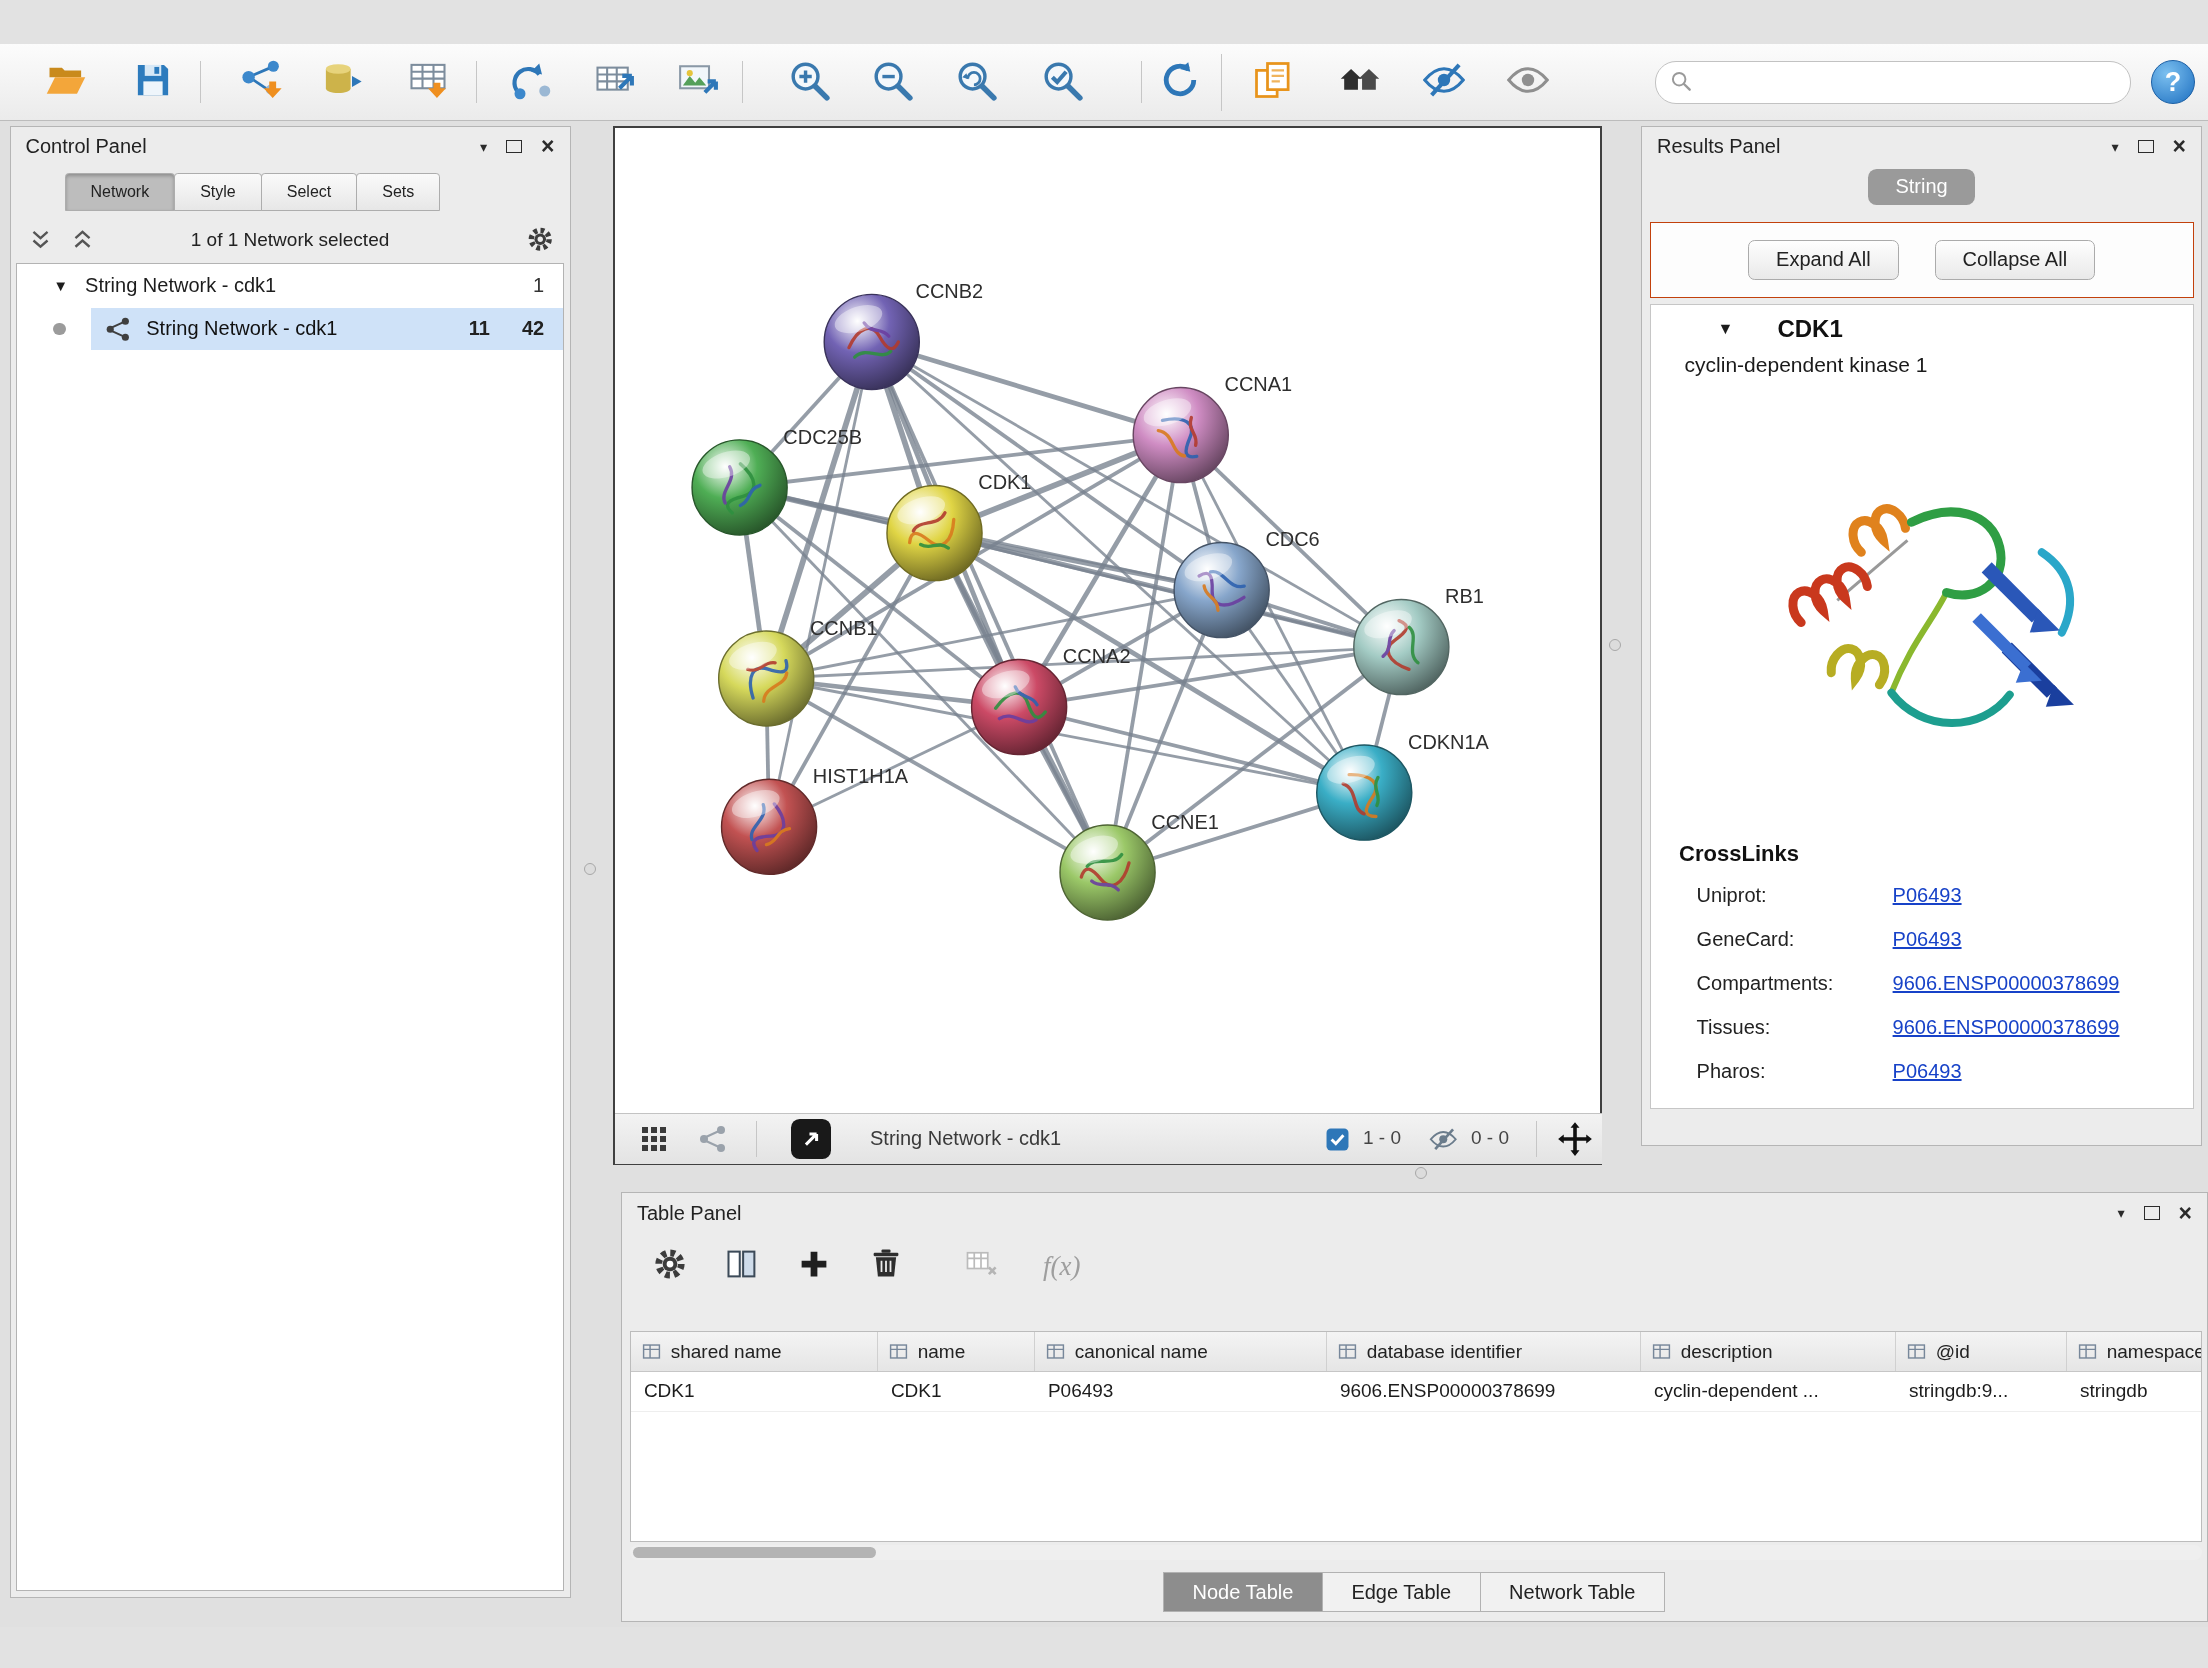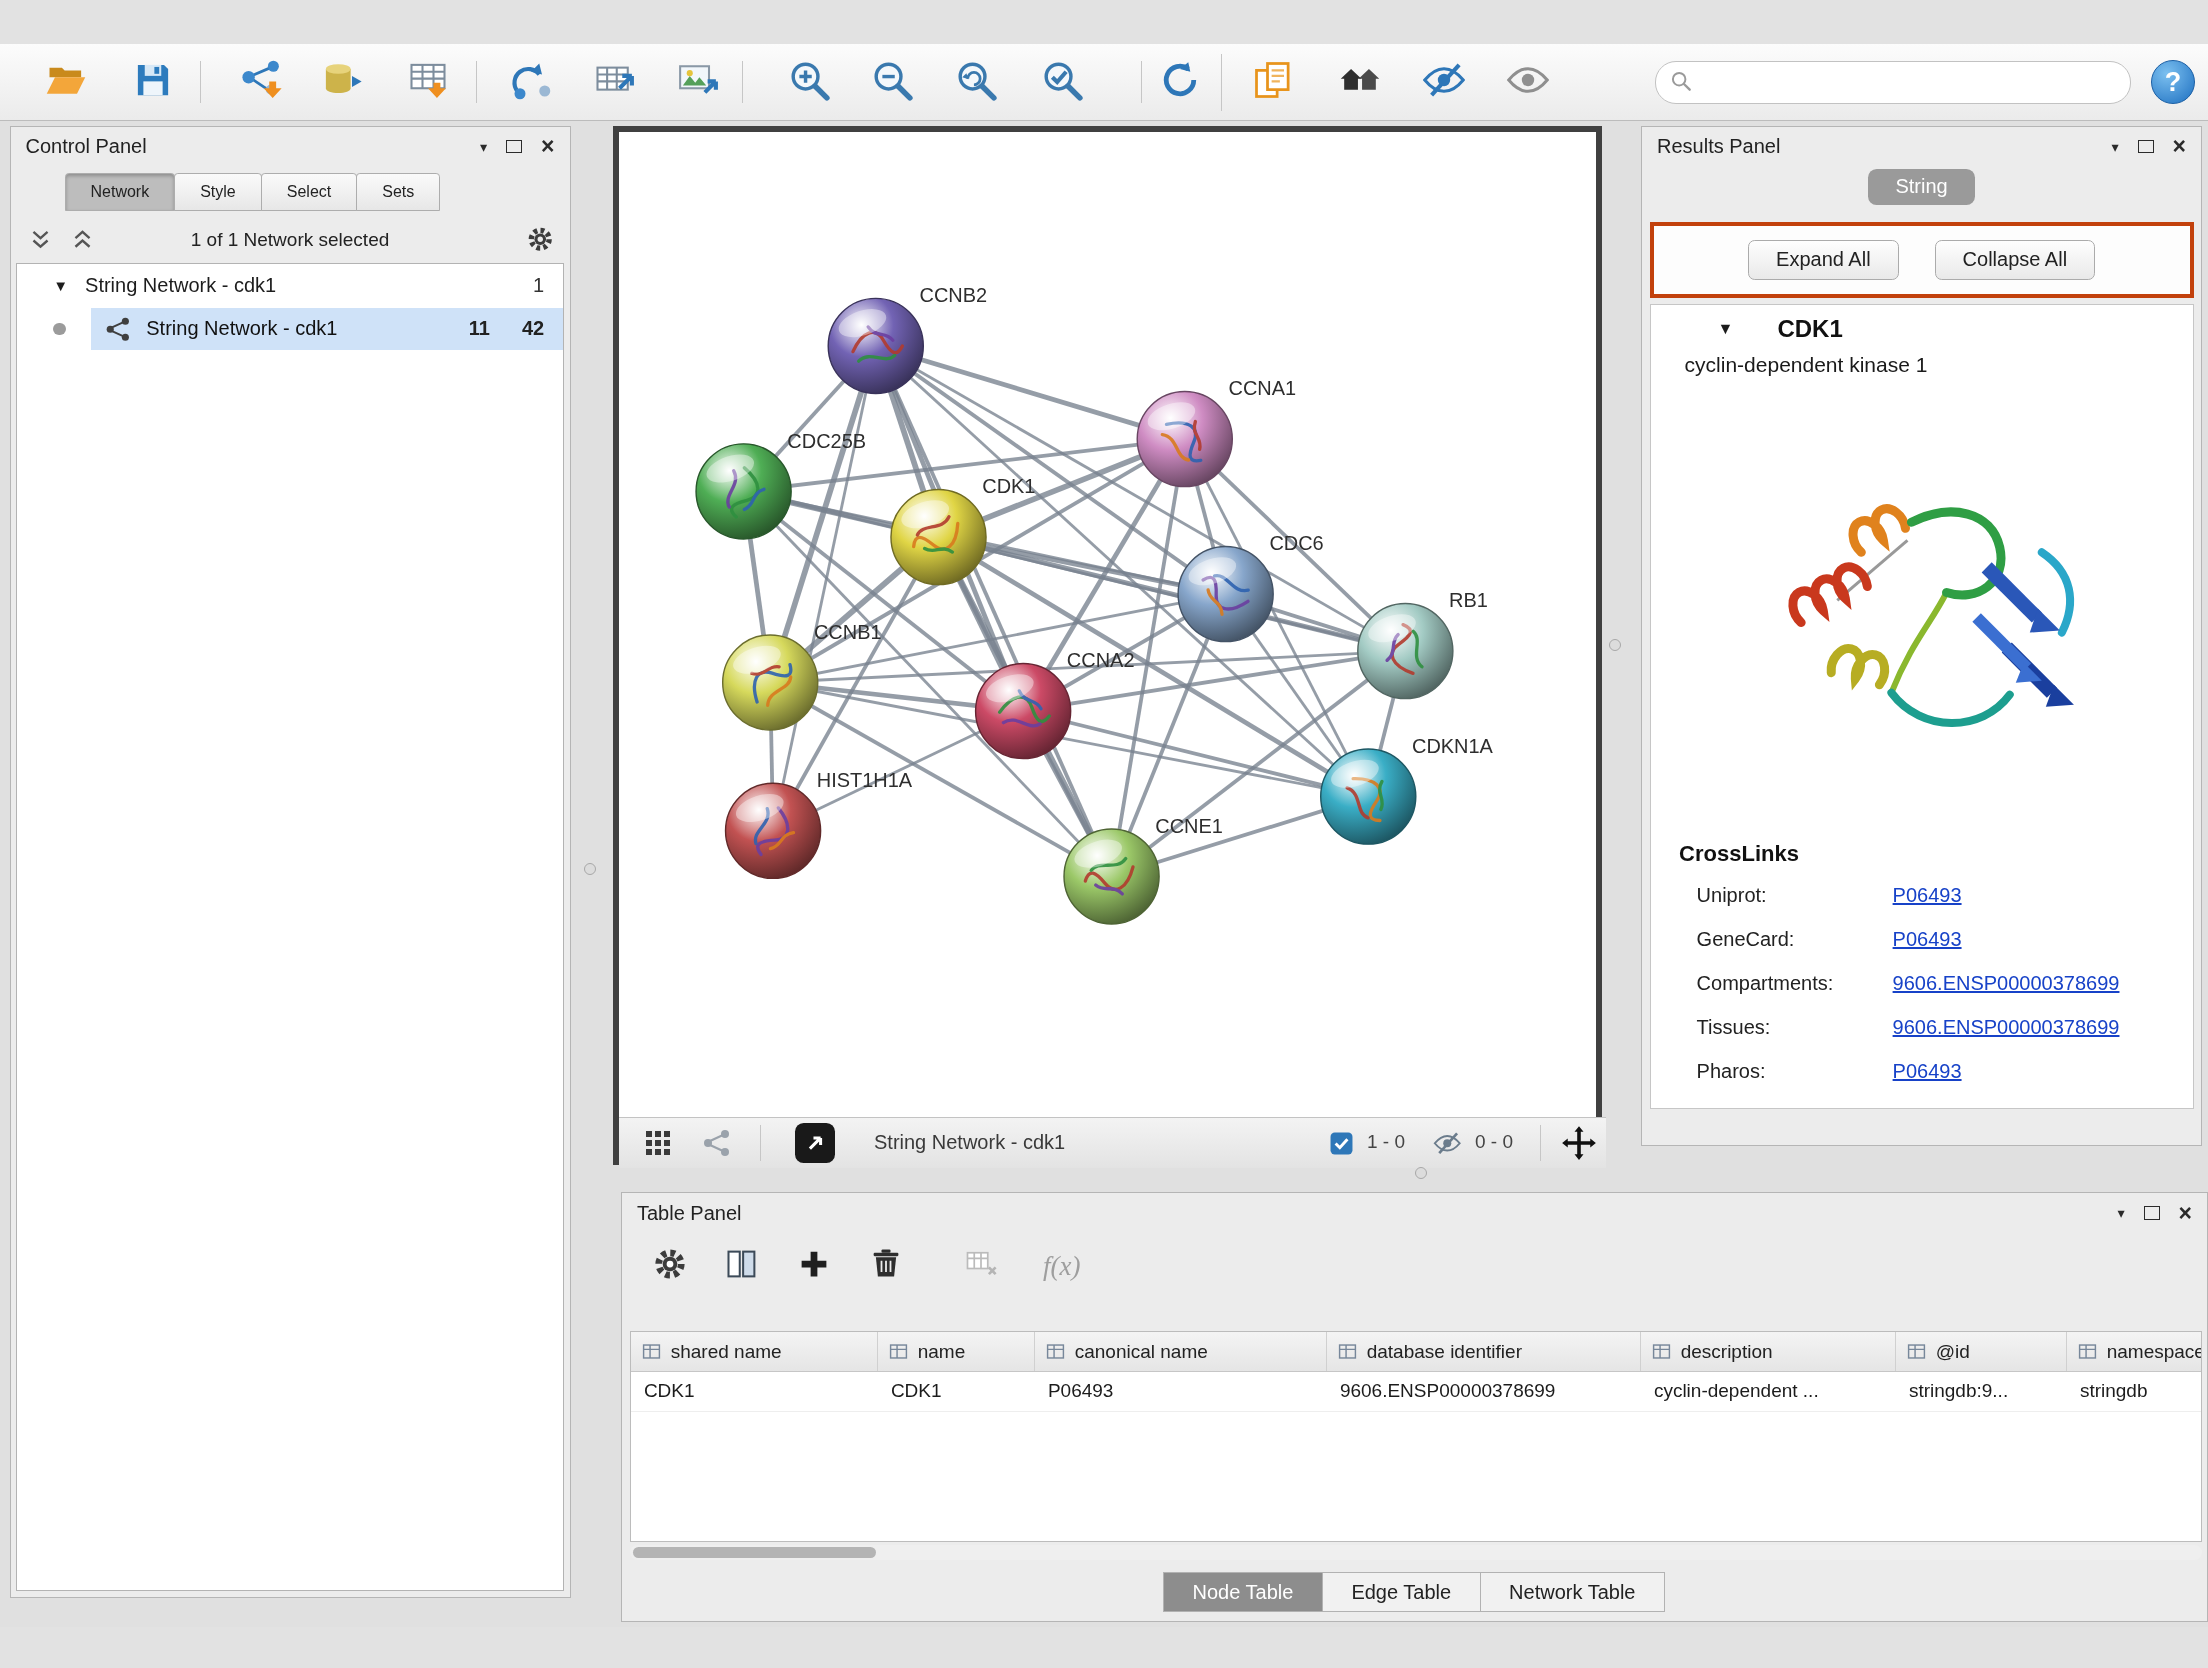"Expand All" .rp-box1 { border: 4px solid #c2410c -> 1px solid #c2410c }
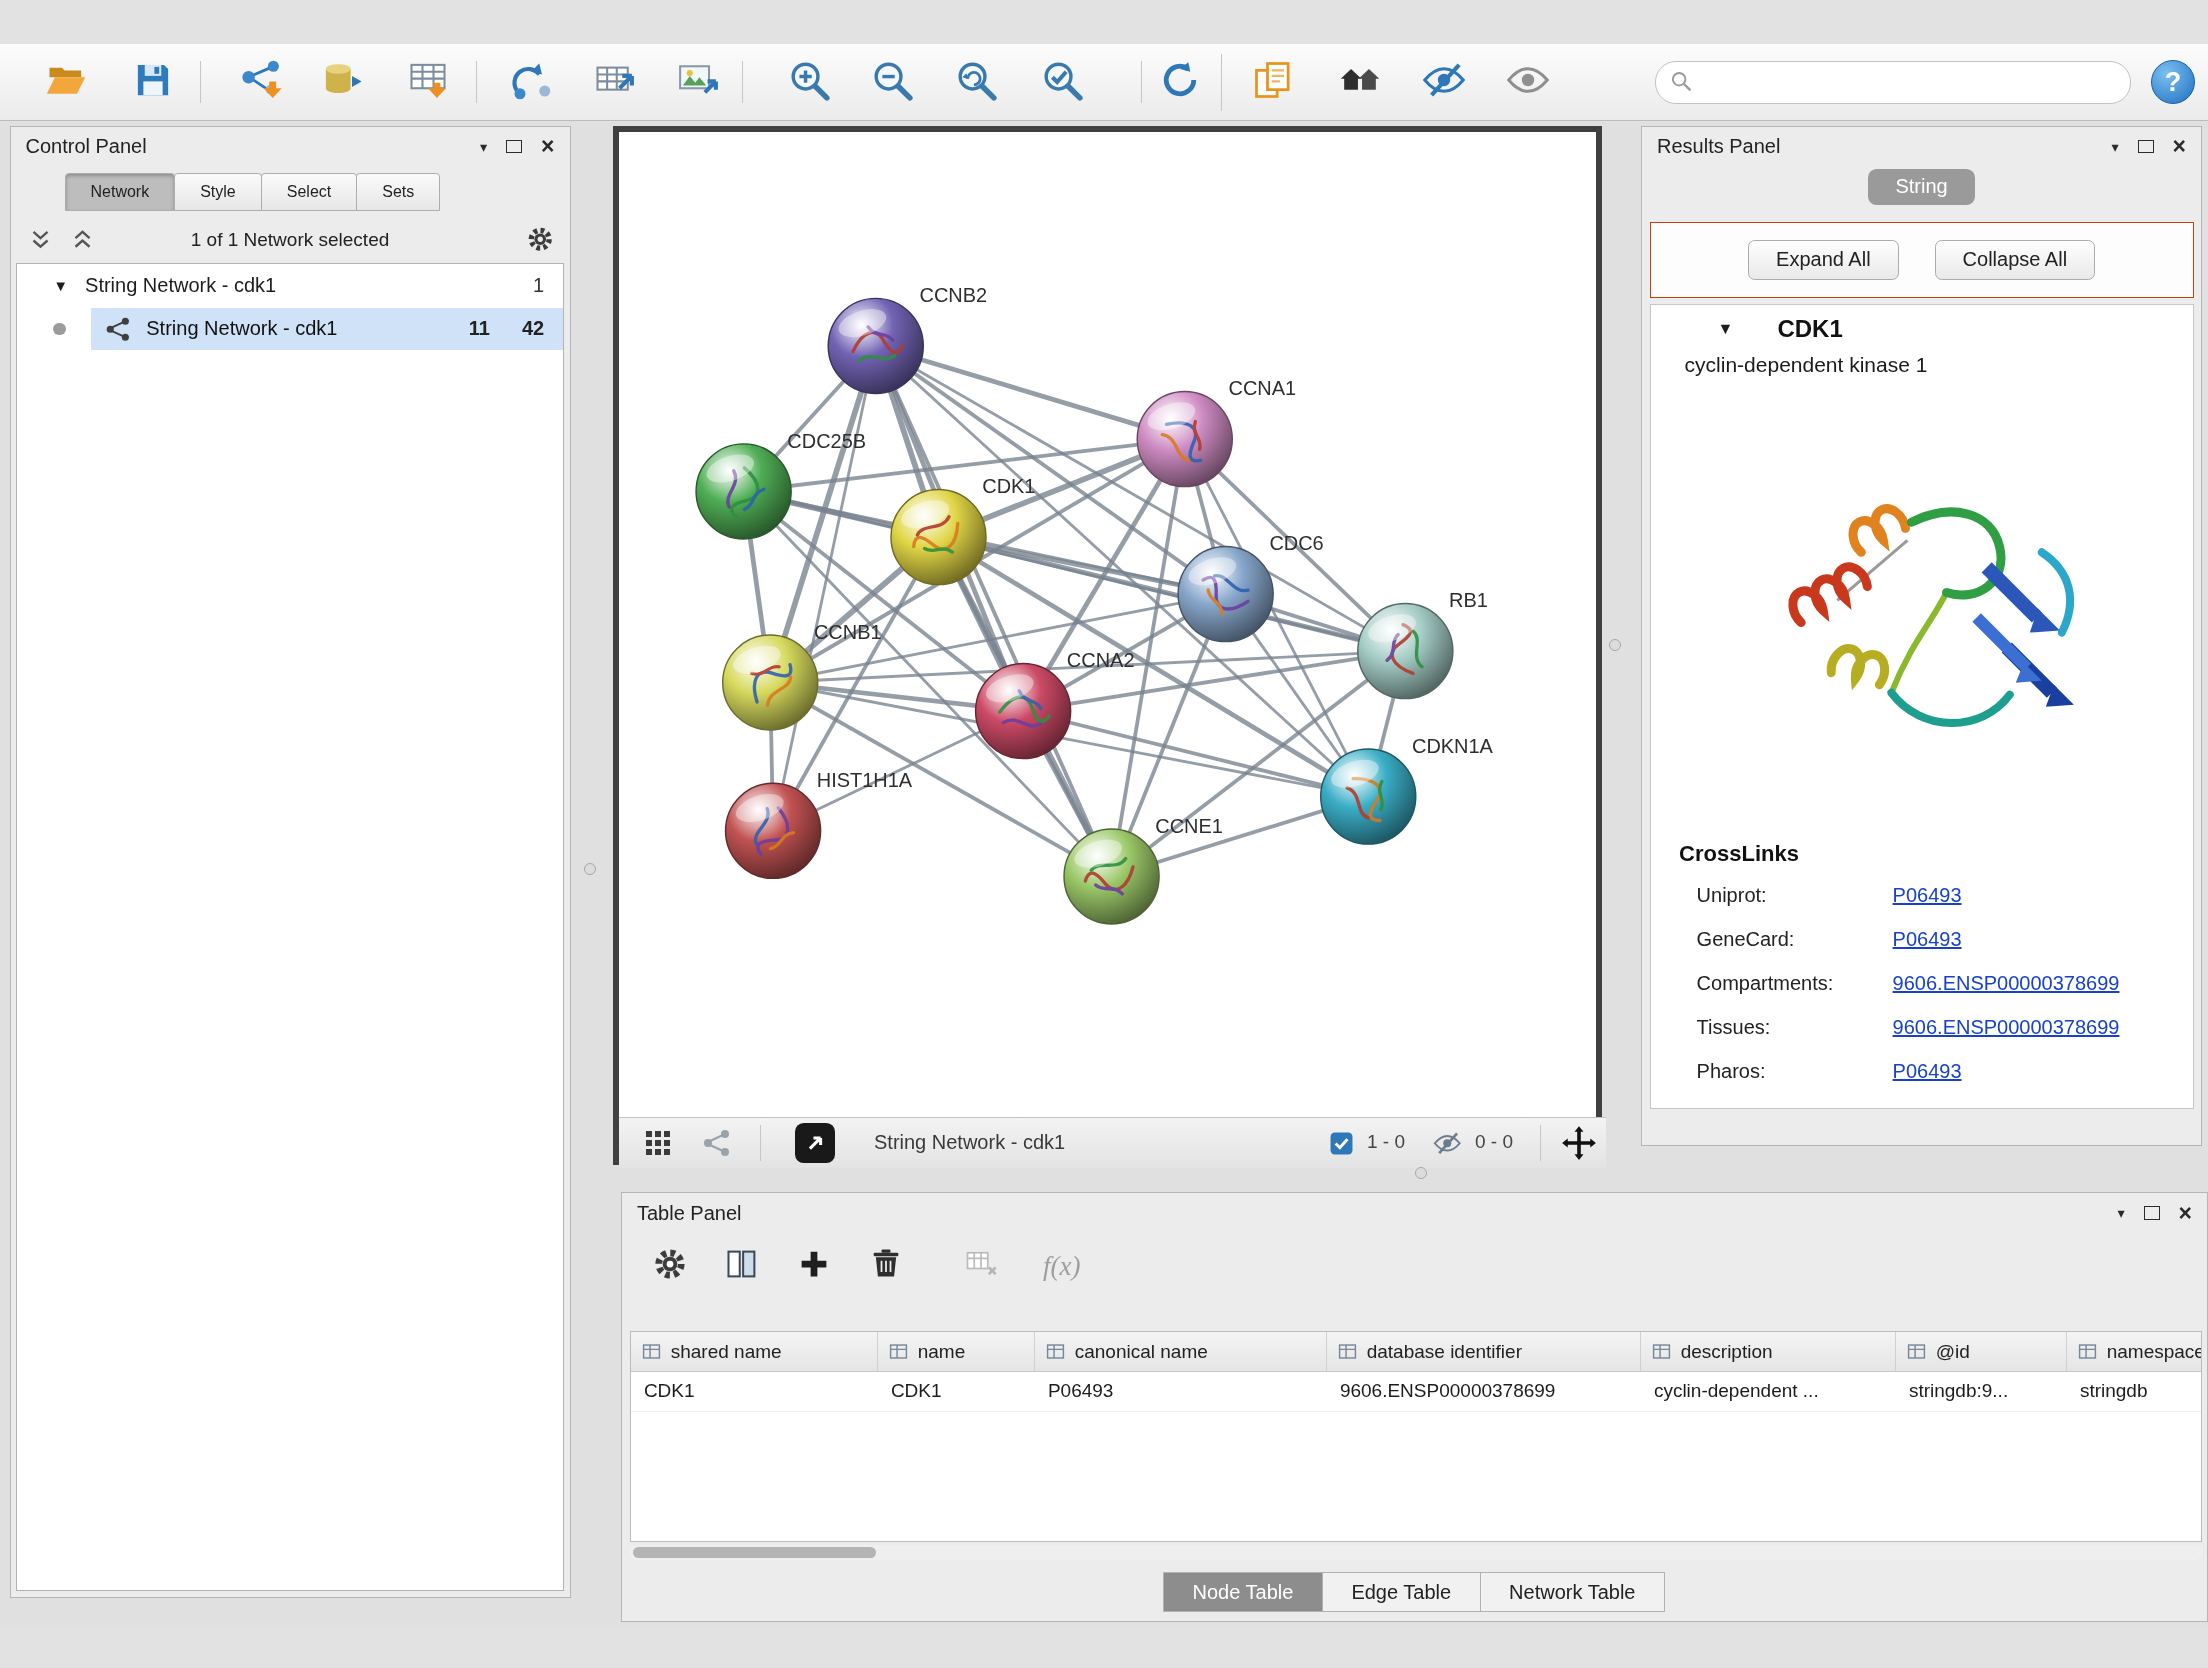"CCNB2" .network-area { border: 6px solid #404040 -> 2px solid #404040 }
